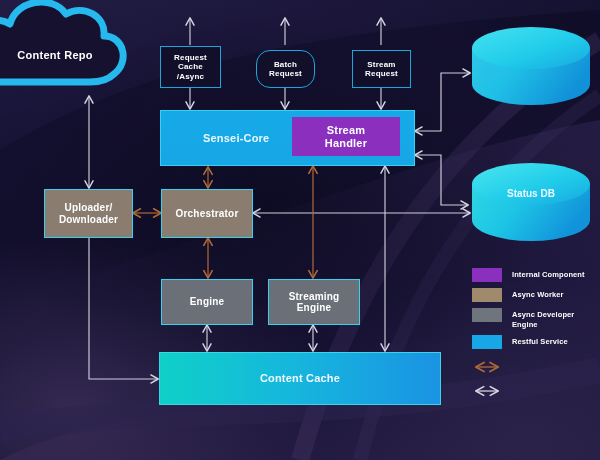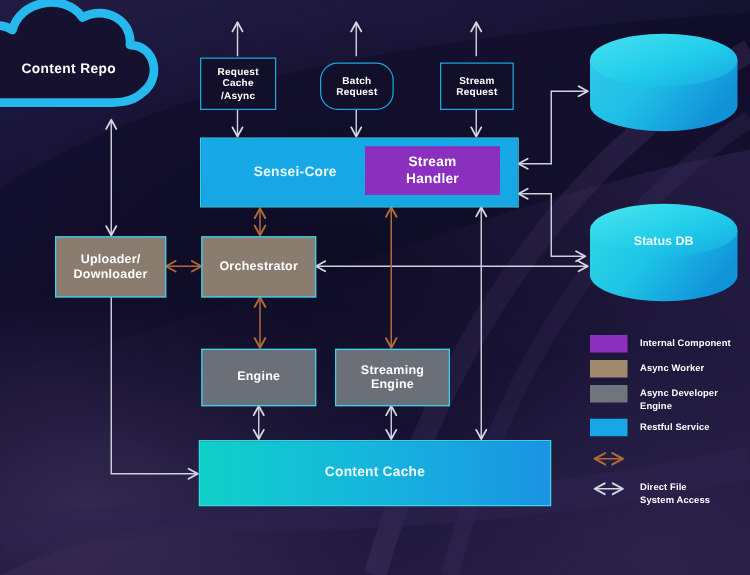"Direct File" div.legend-text { html: <div> <div>Direct File</div> <div>System Access</div> </div> -> none }
